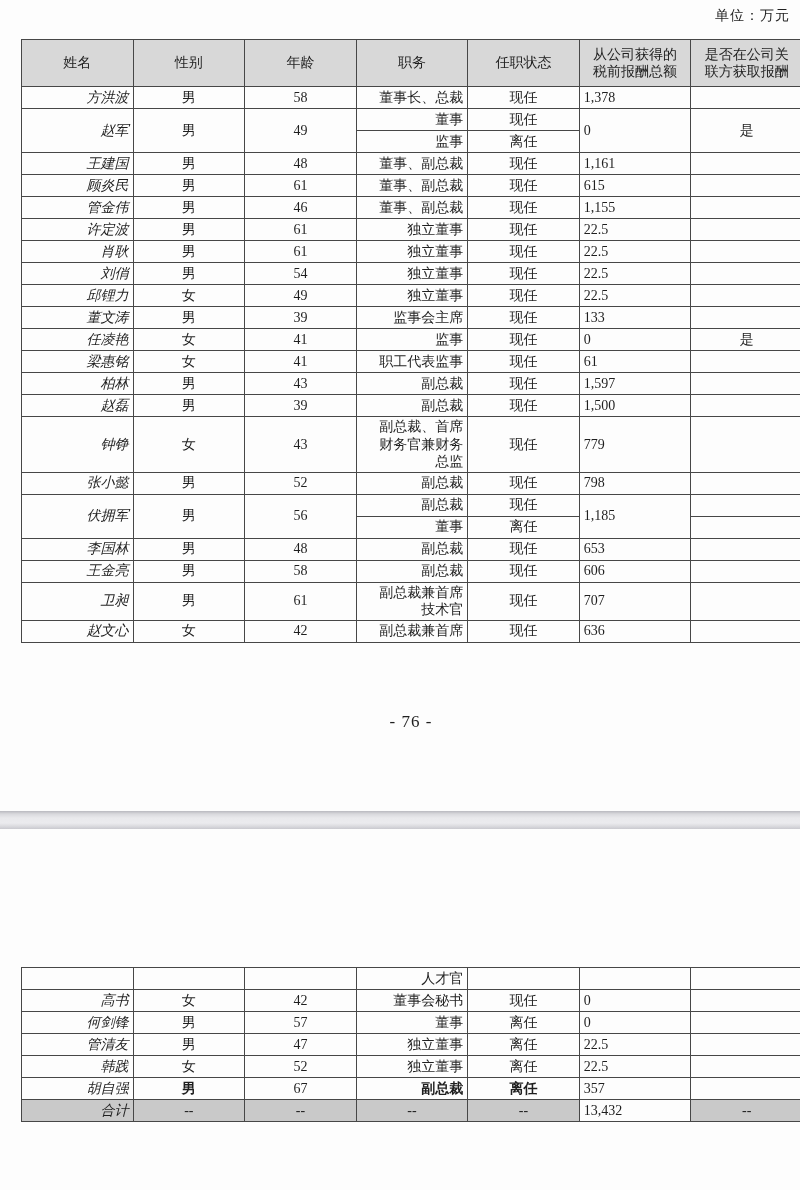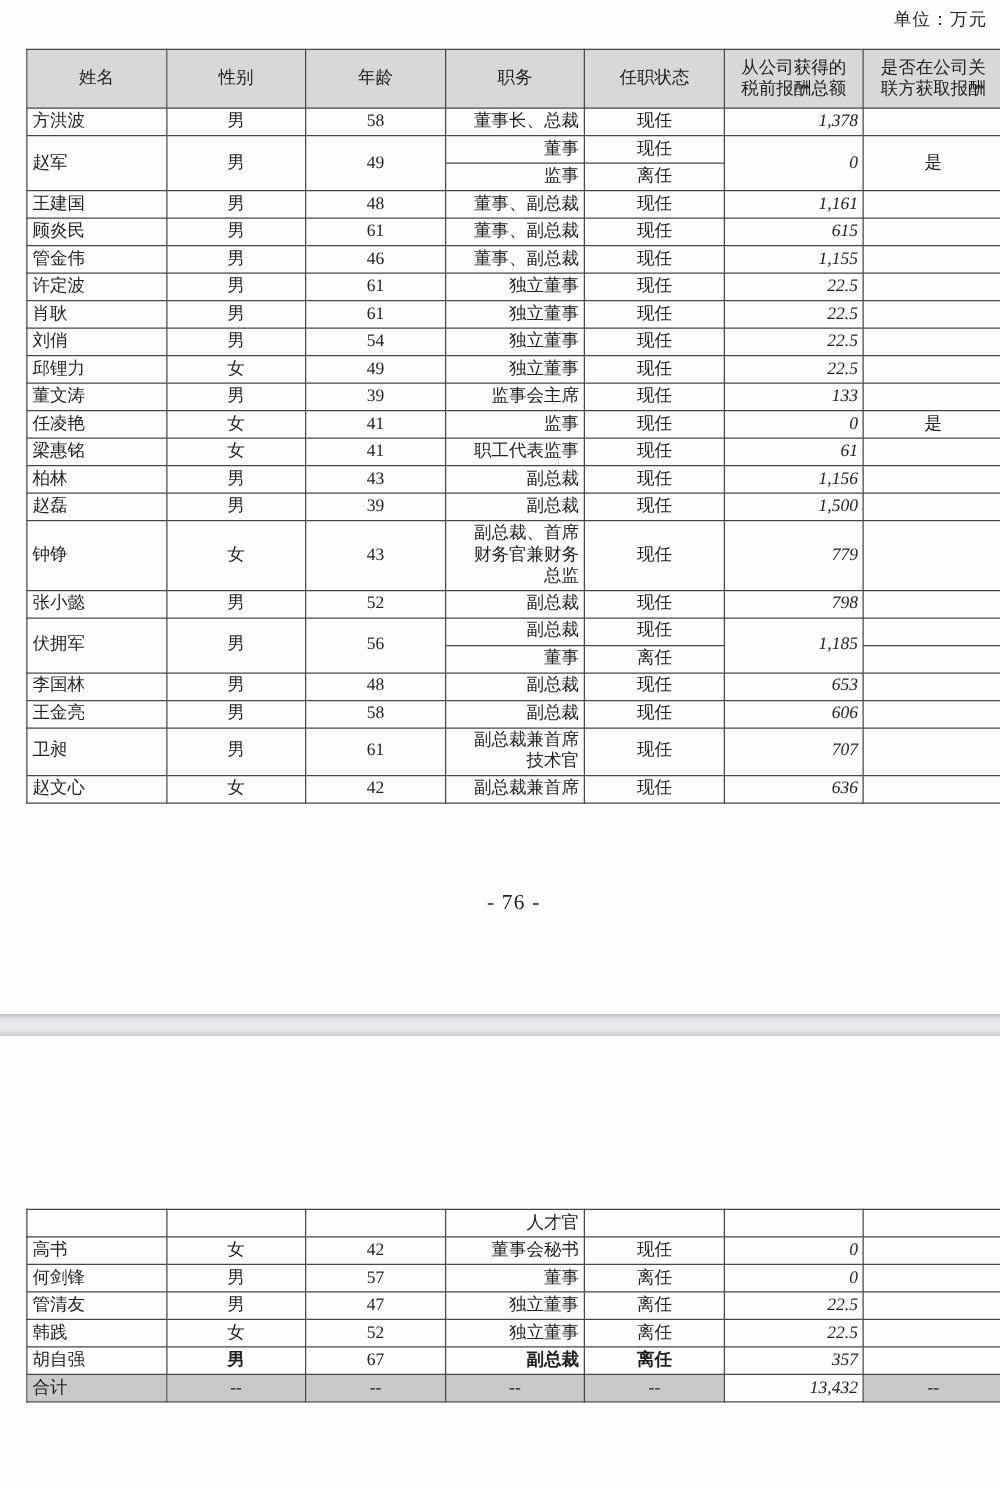"方洪波" .c0 { font-style: none -> italic; text-align: left -> right }
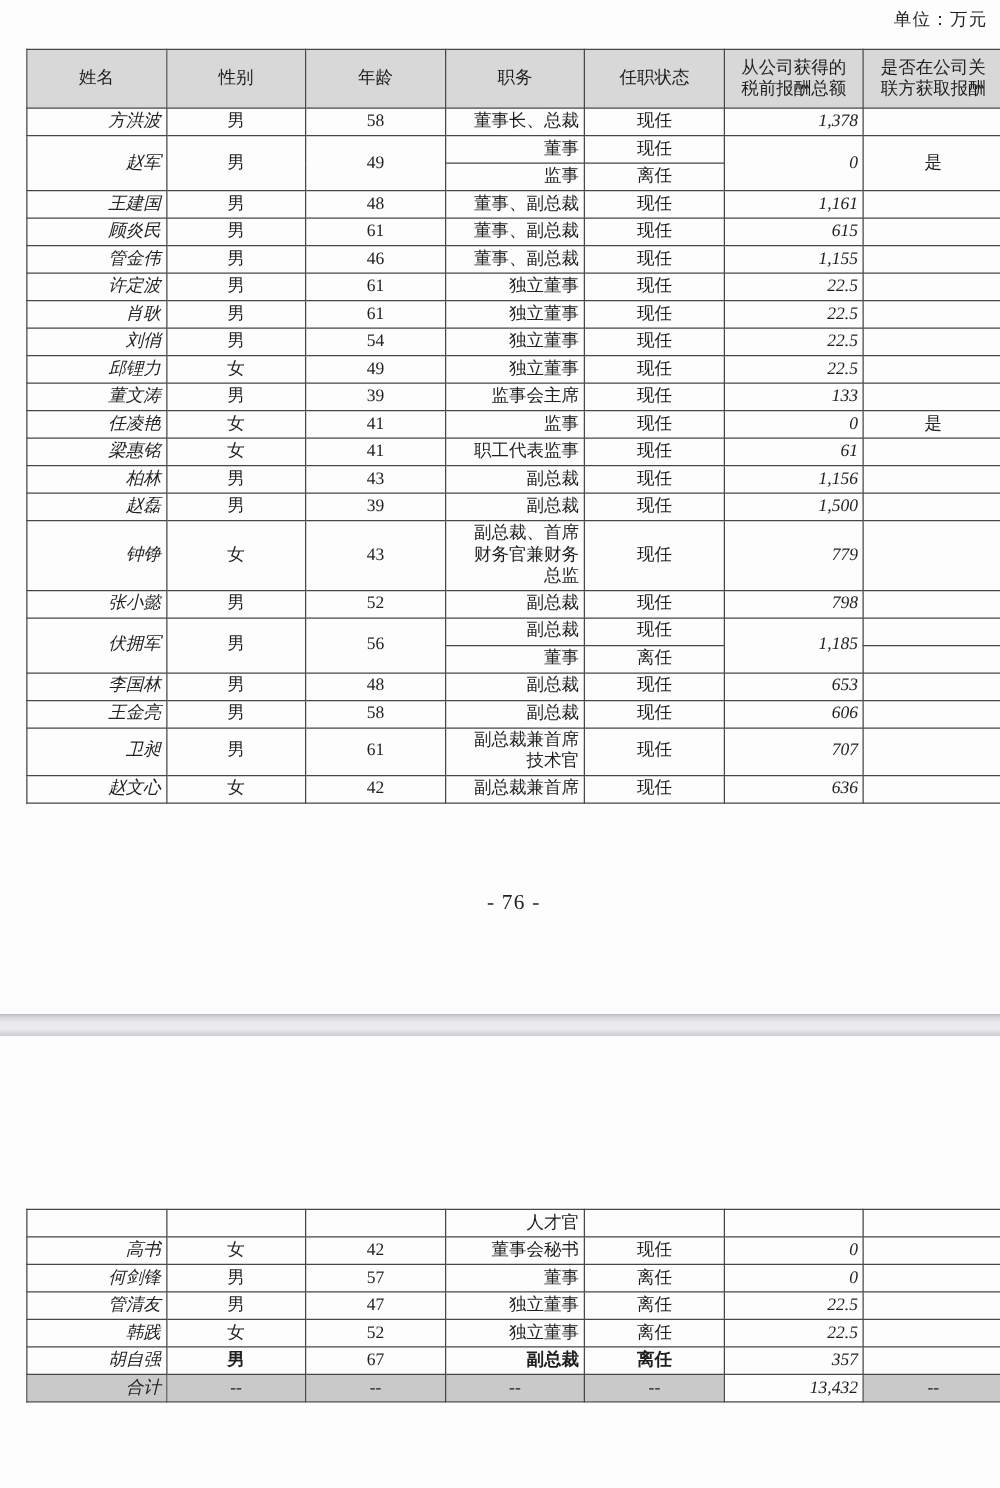"1,378" .c5 { font-style: italic -> none; text-align: right -> left }
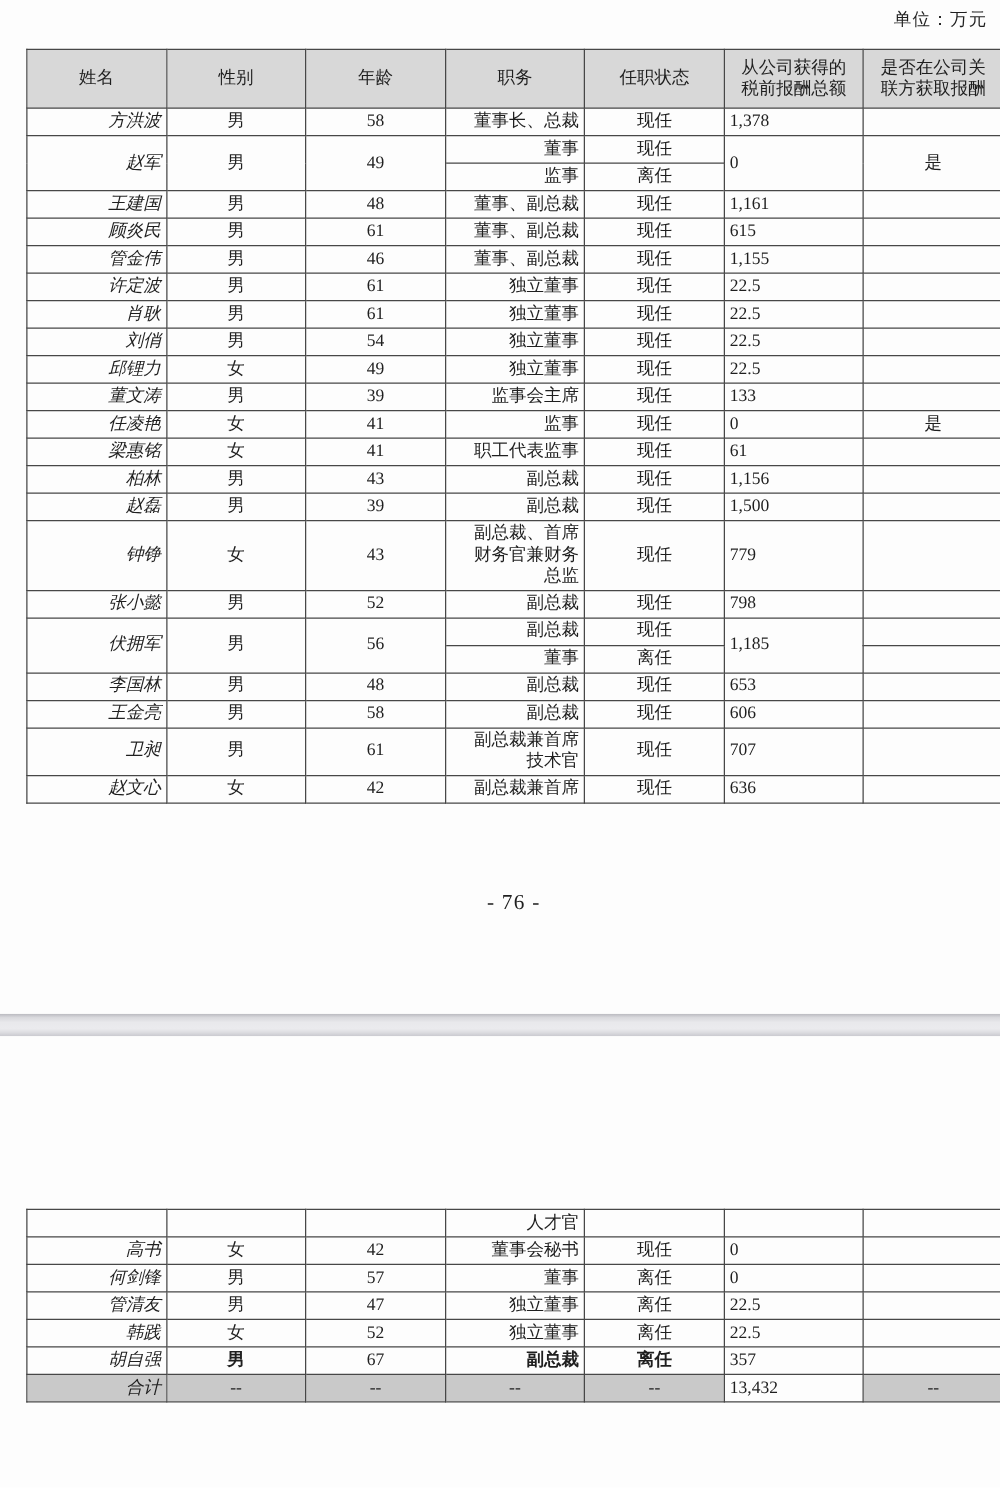"1,156" td.c5 { text: 1,156 -> 1,597 }
